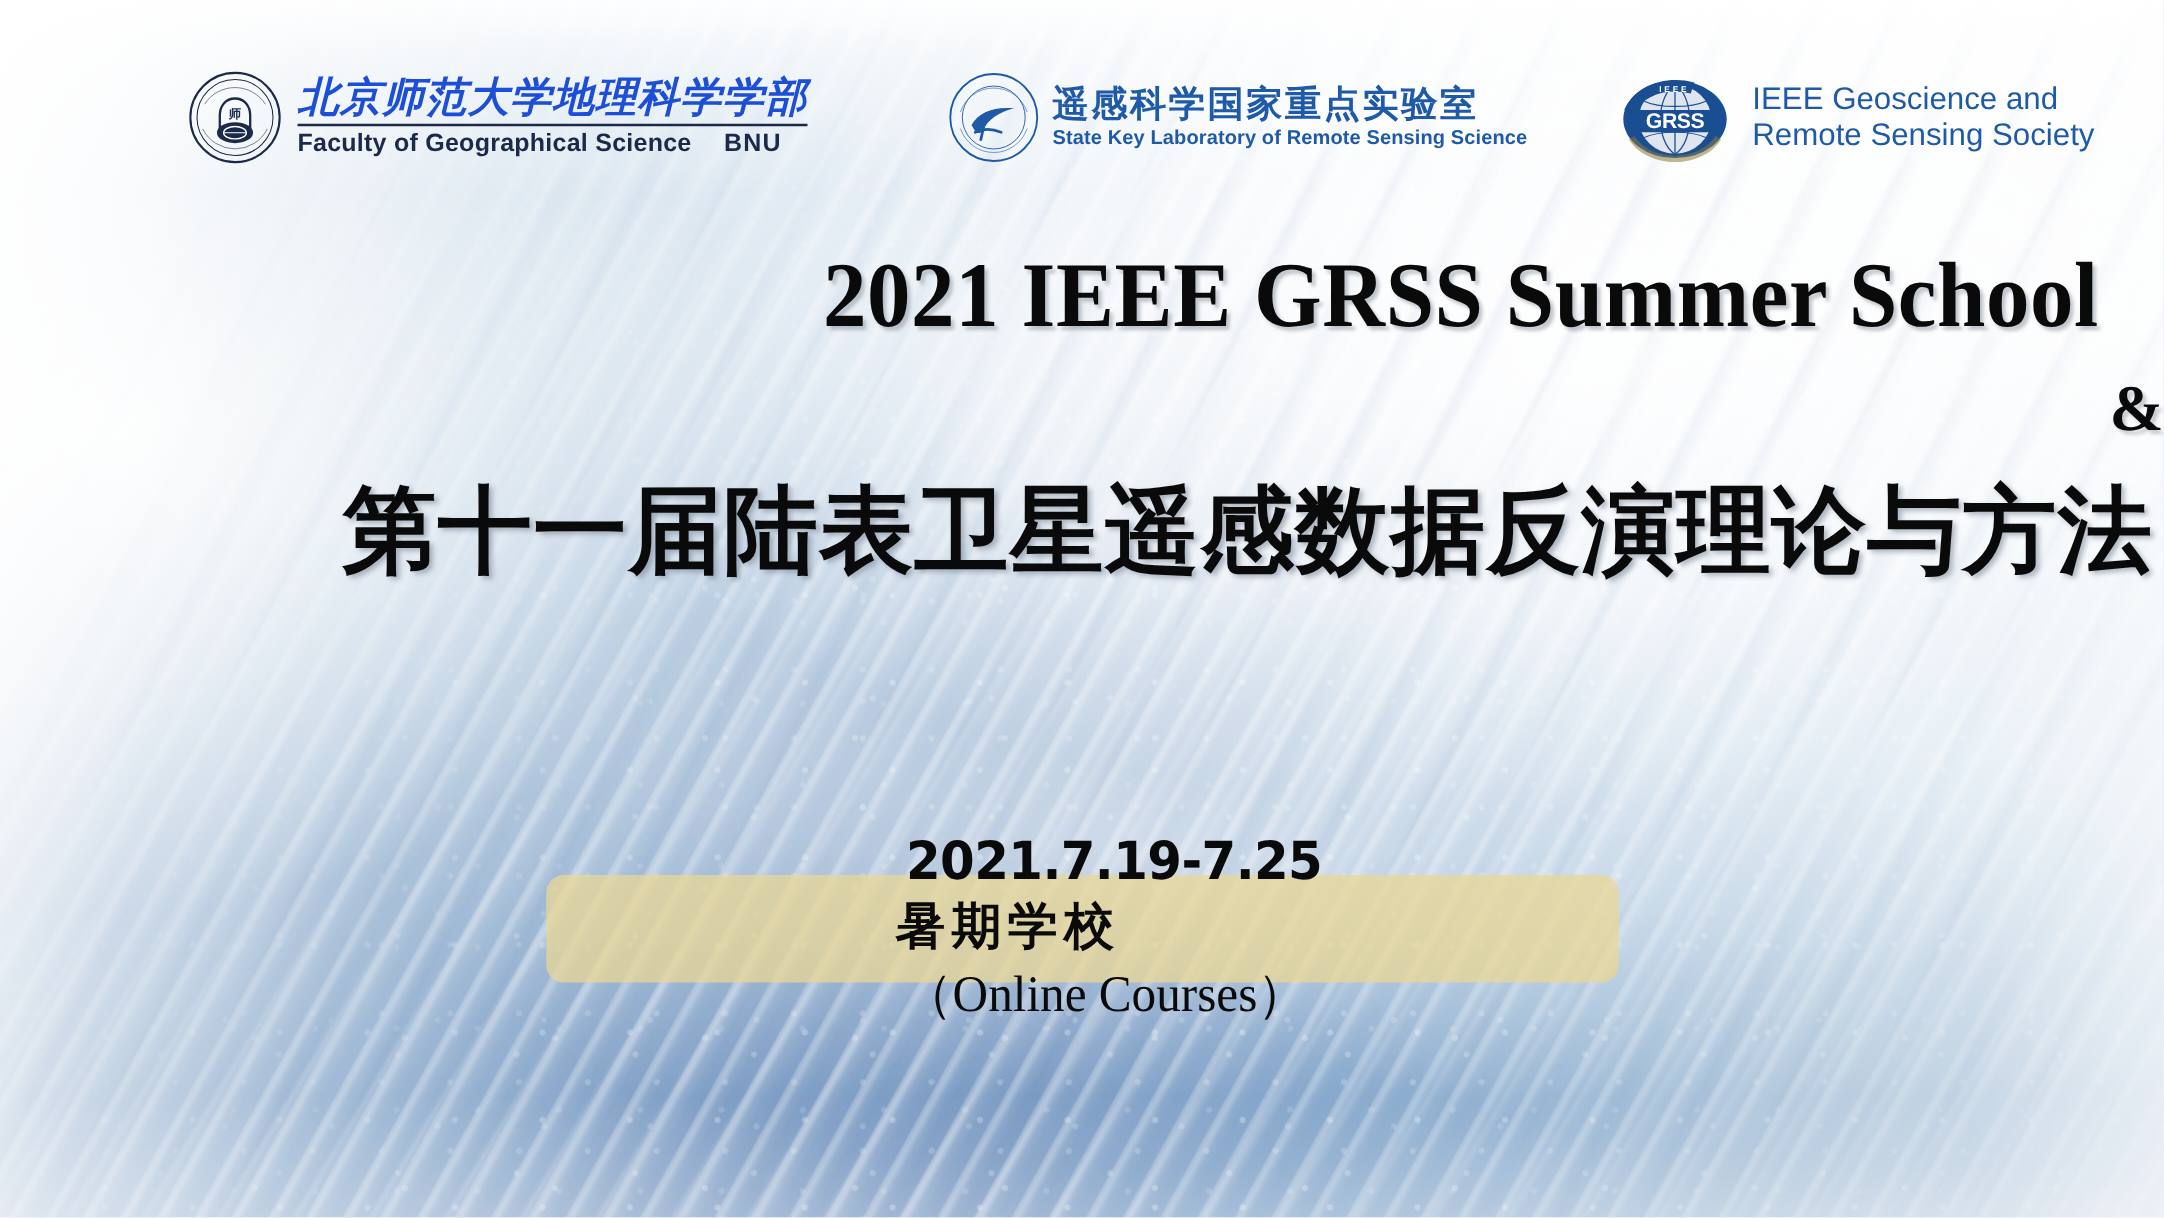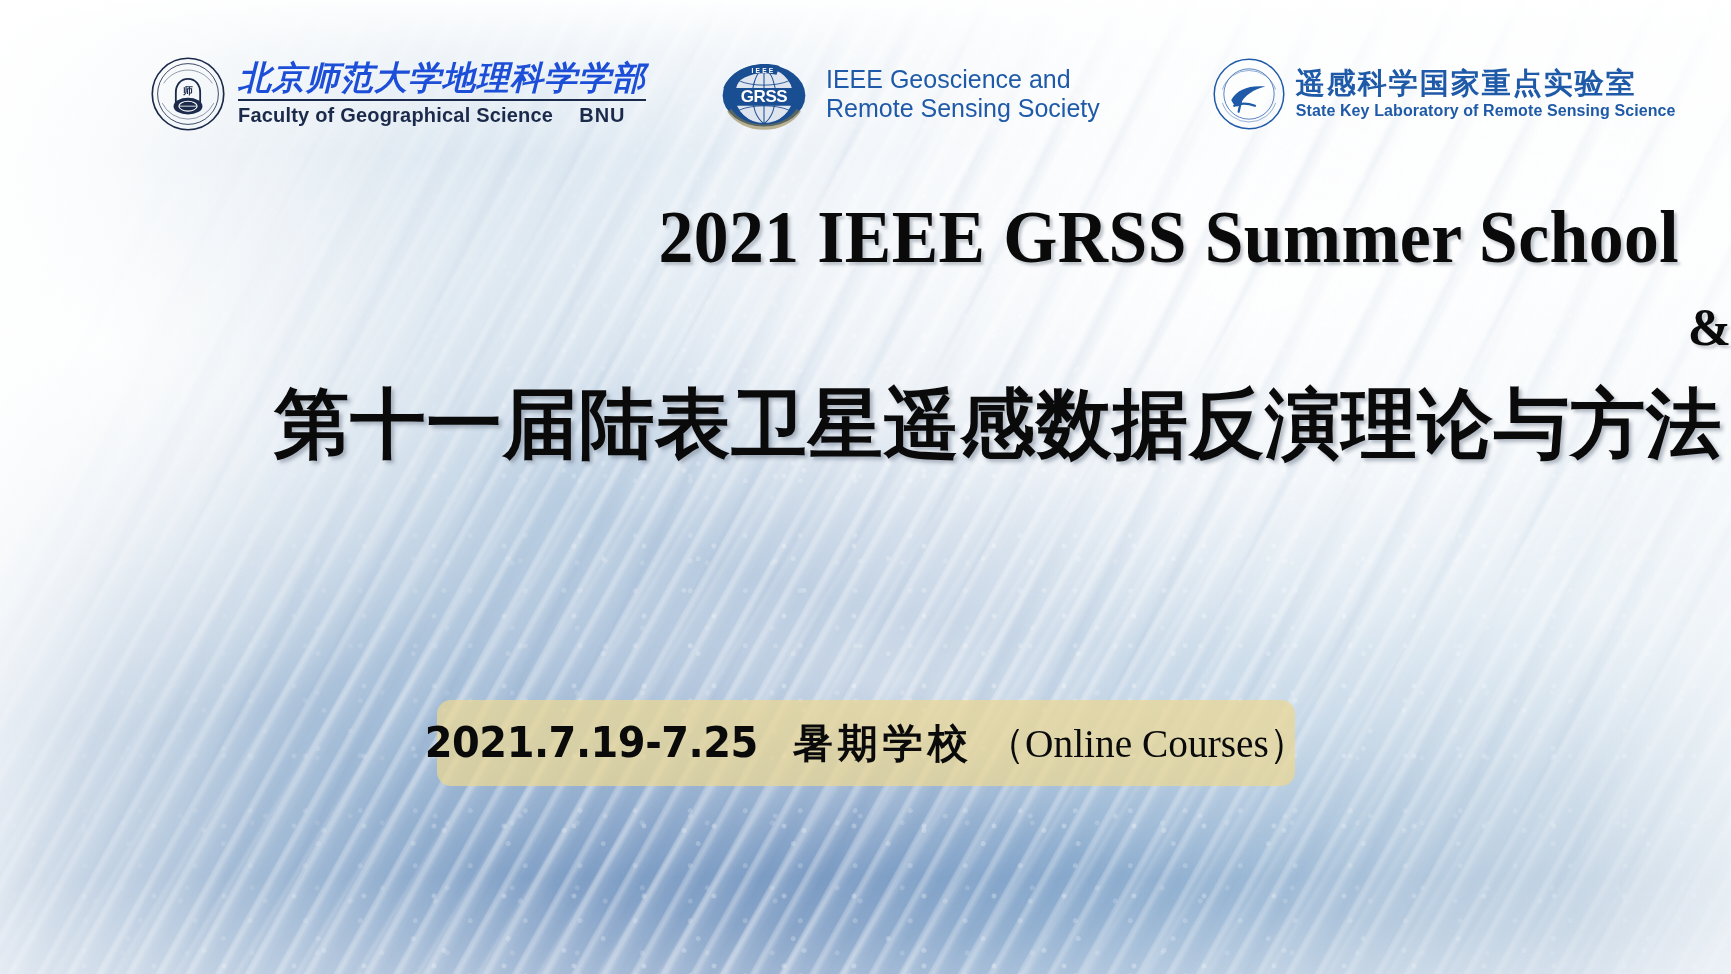"GRSS" div.logo { order: before "遥感科学国家重点实验室" -> after "遥感科学国家重点实验室" }
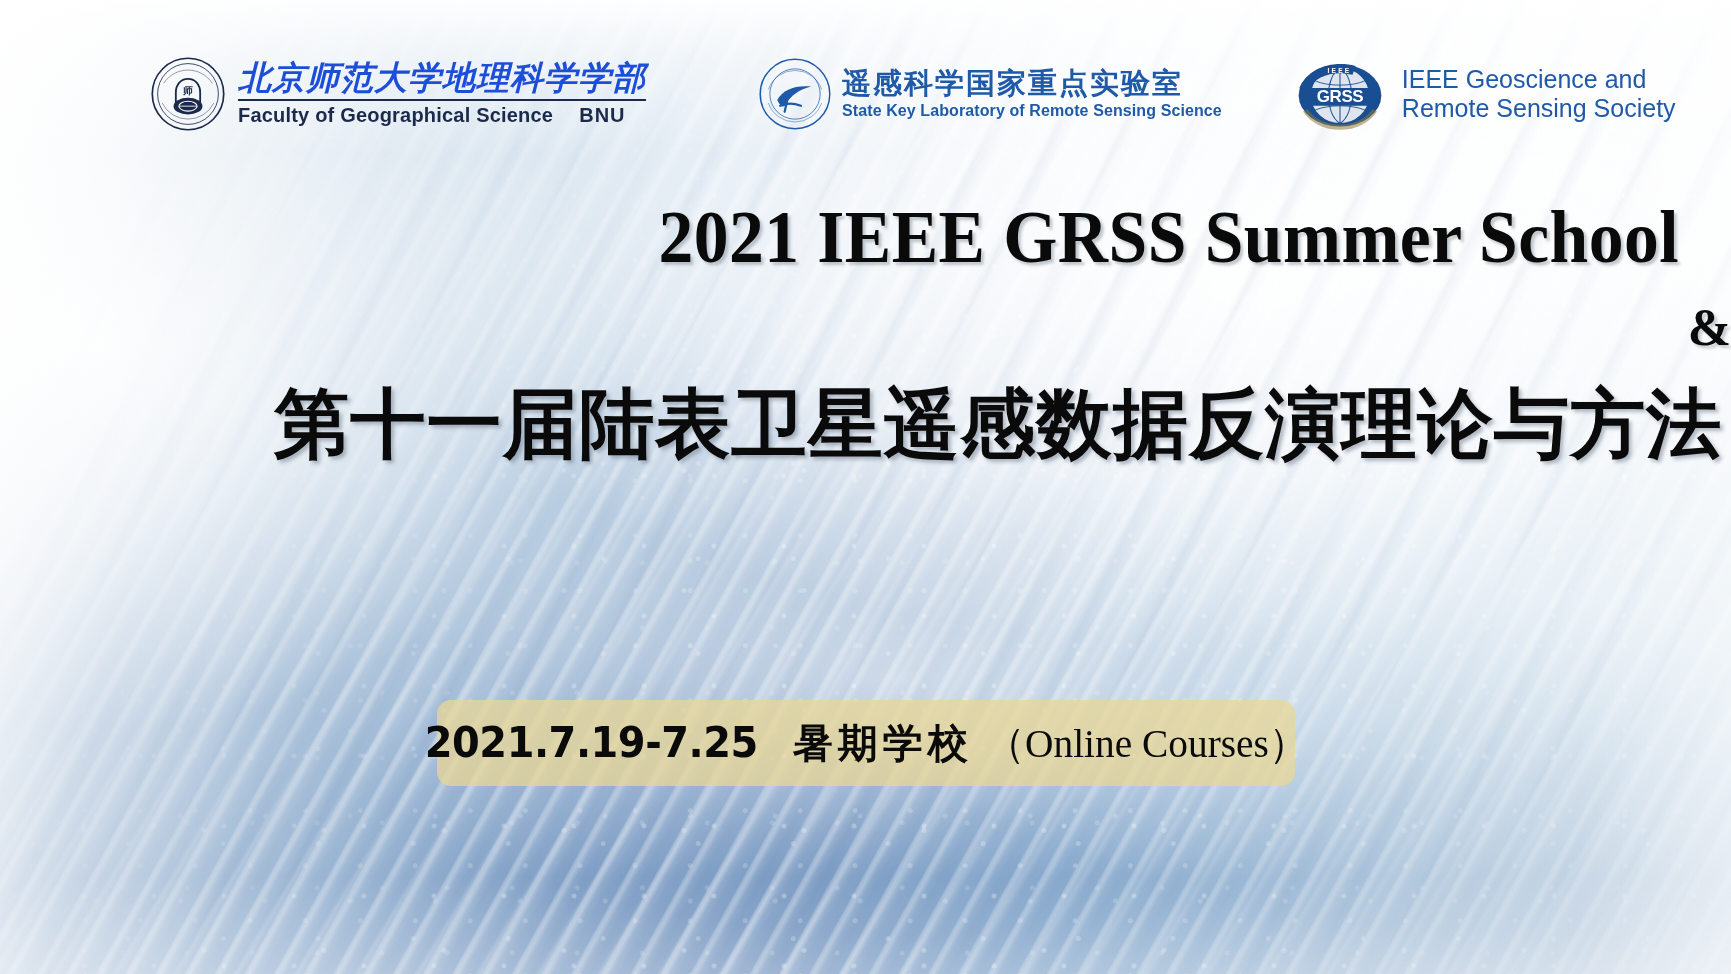"2021.7.19-7.25" .date-text { flex-direction: none -> column }
